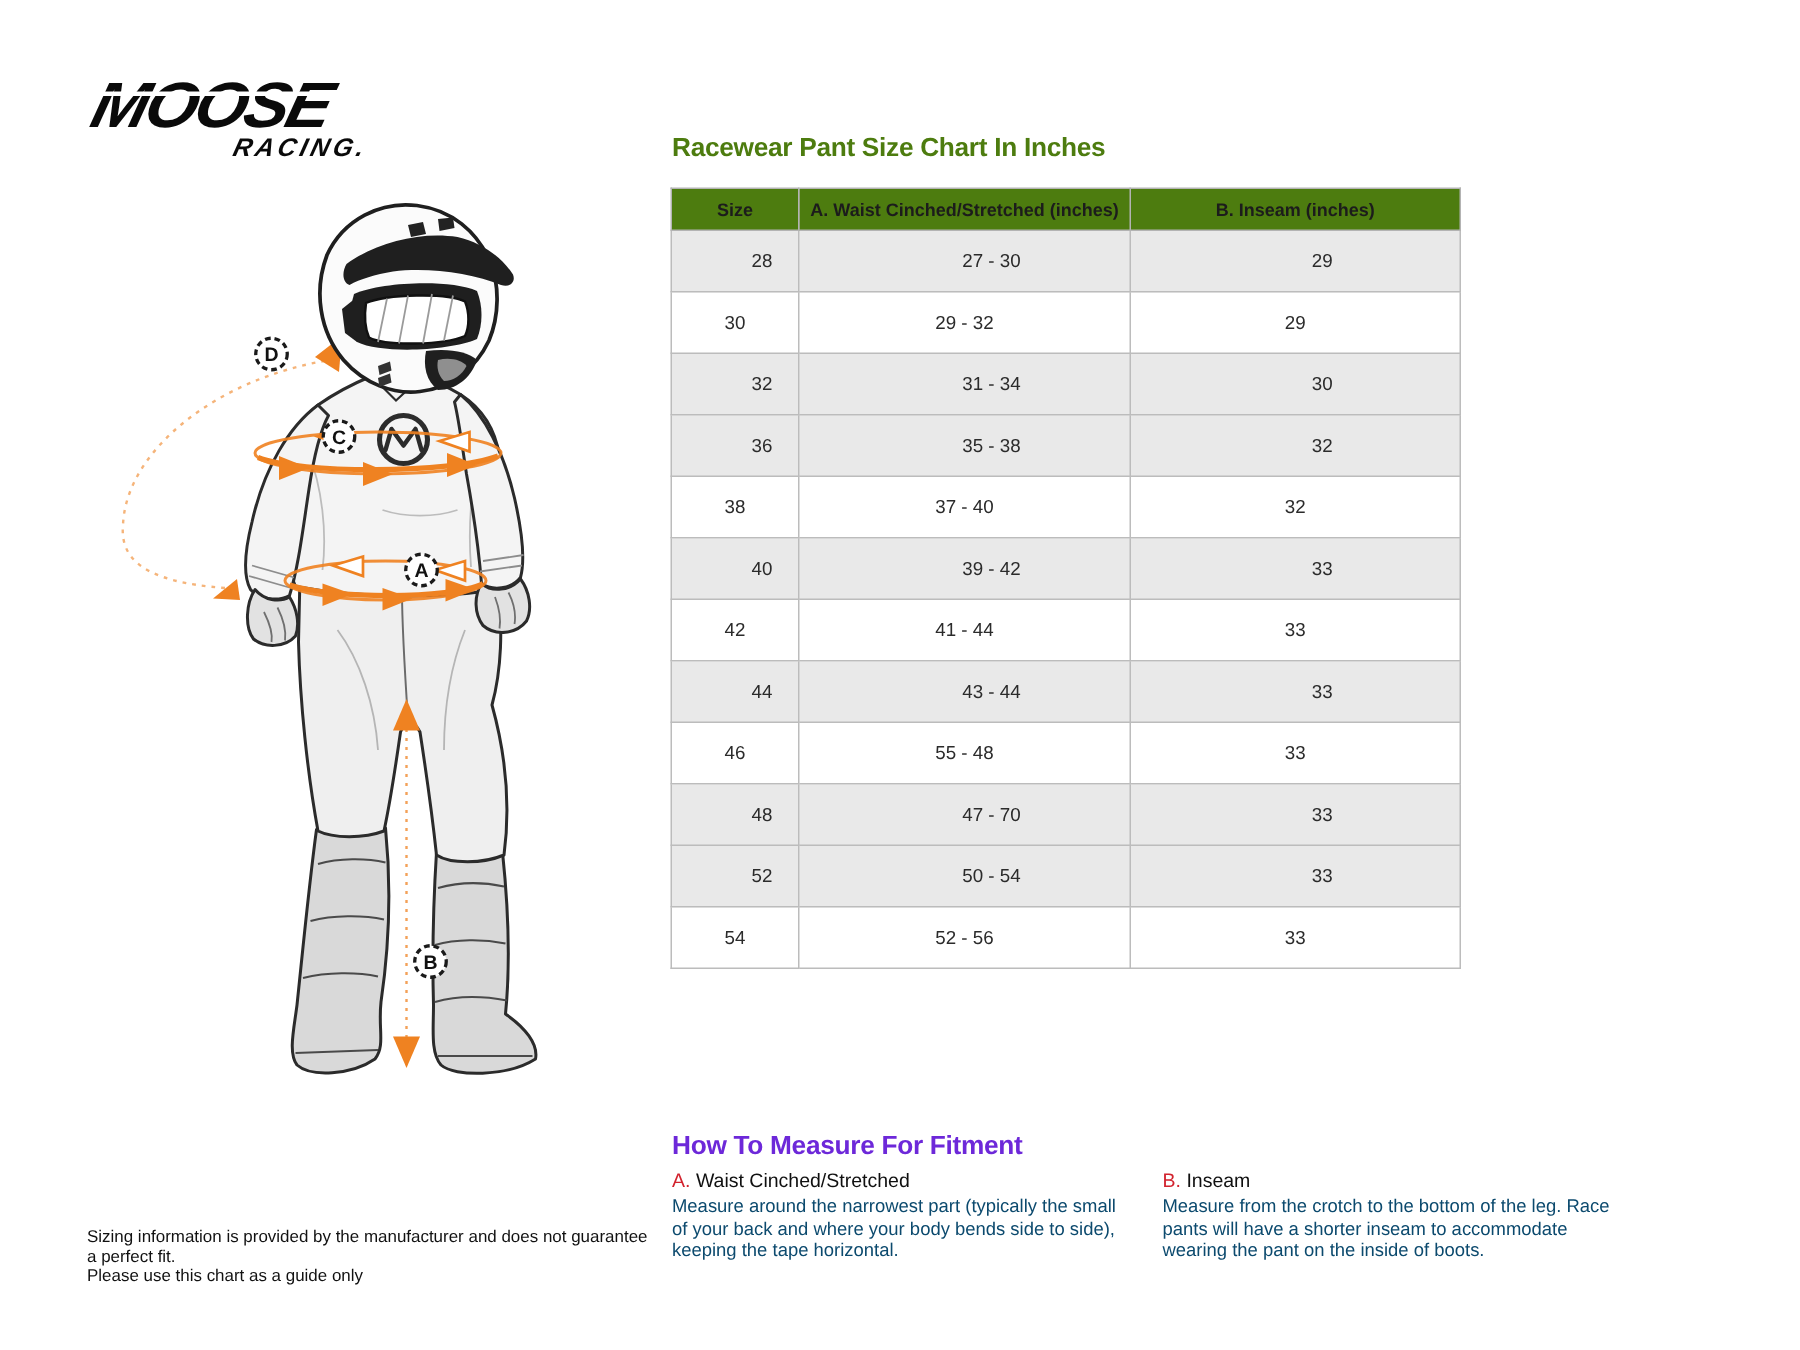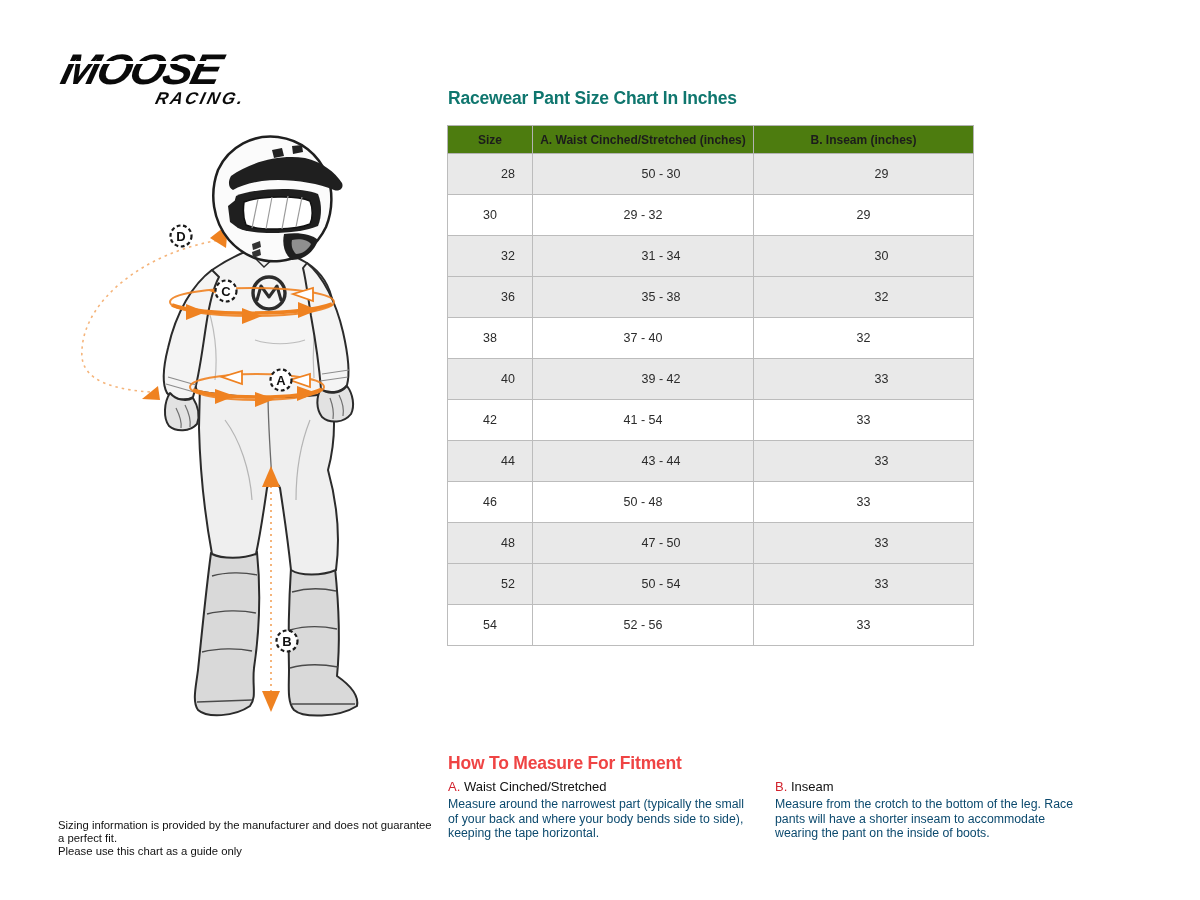"Racewear Pant Size Chart In" .chart-title { color: #0f766e -> #4d7c0f }
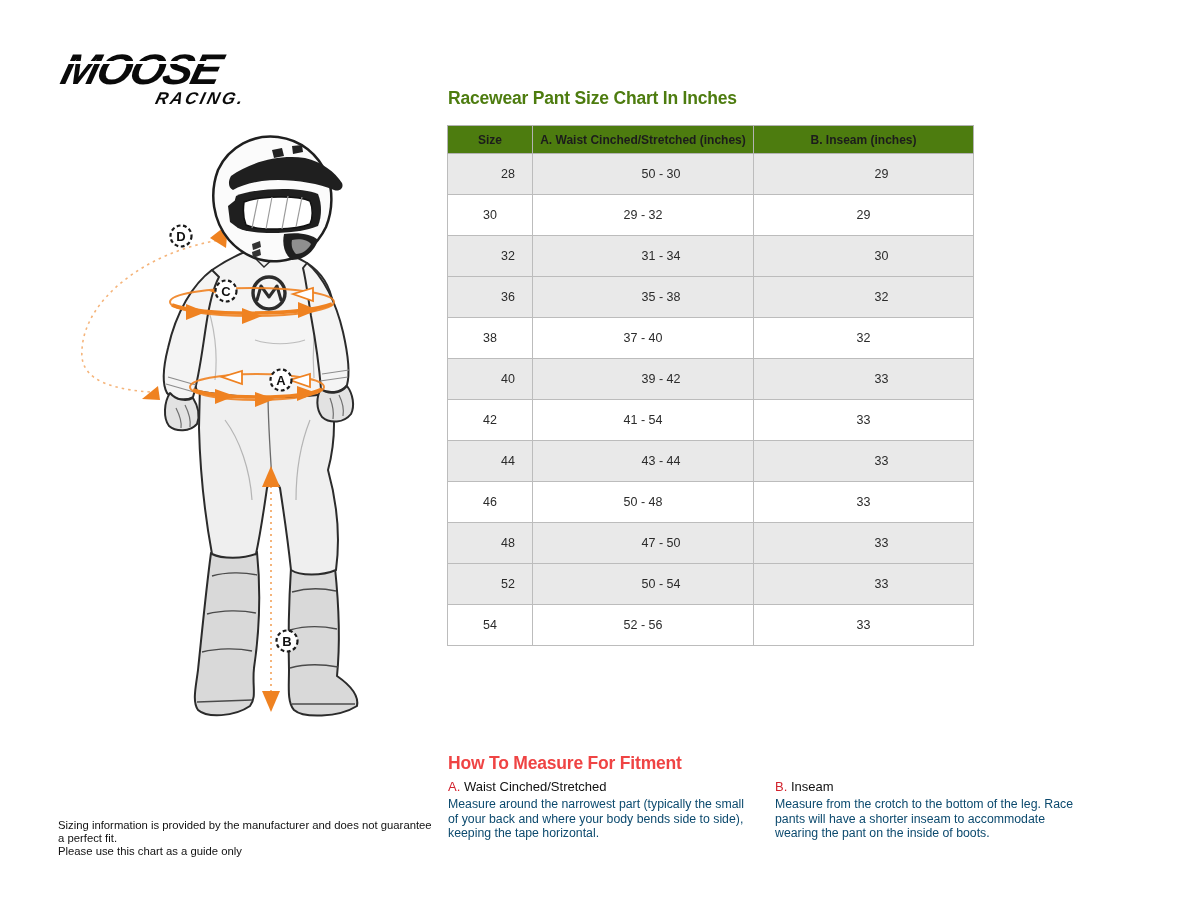"50 - 30" td { text: 50 -> 27 }
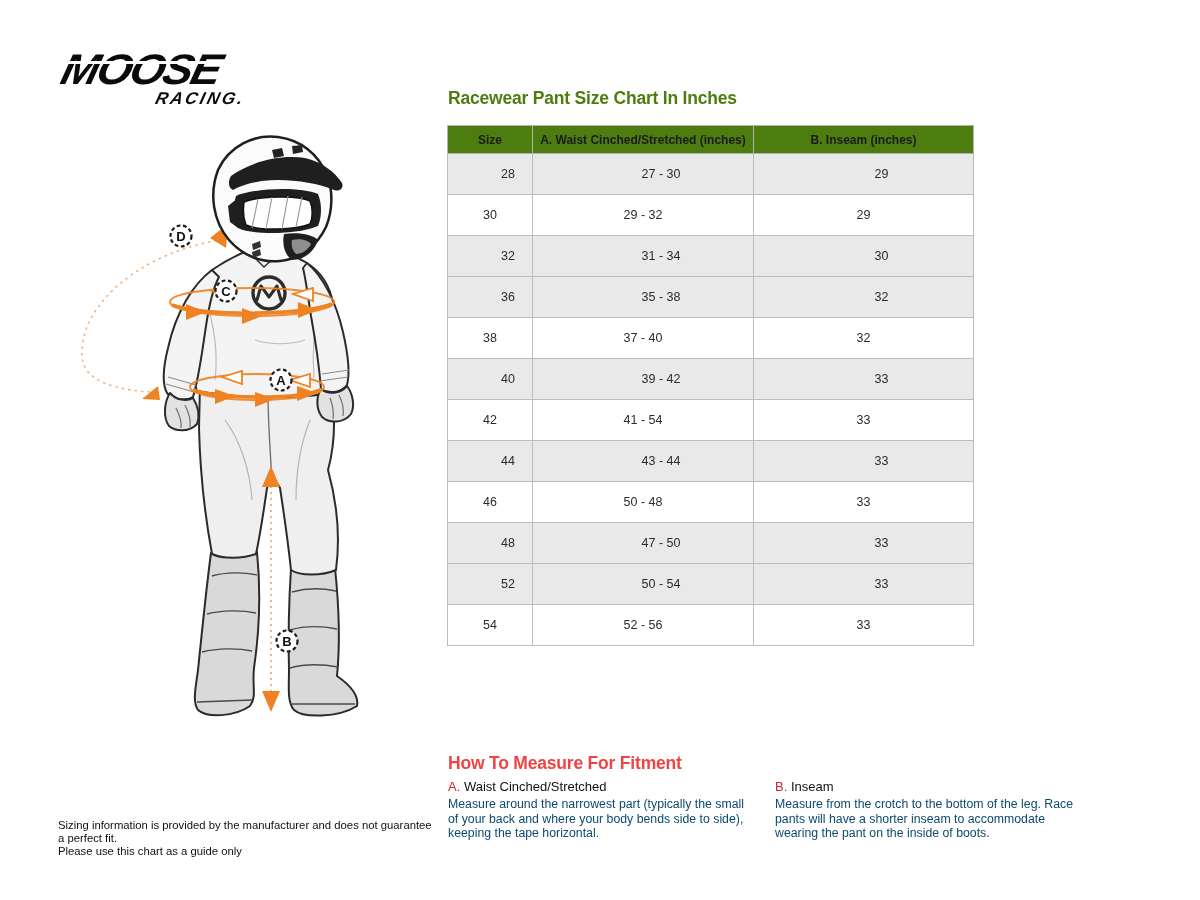"41 - 54" td { text: 54 -> 44 }
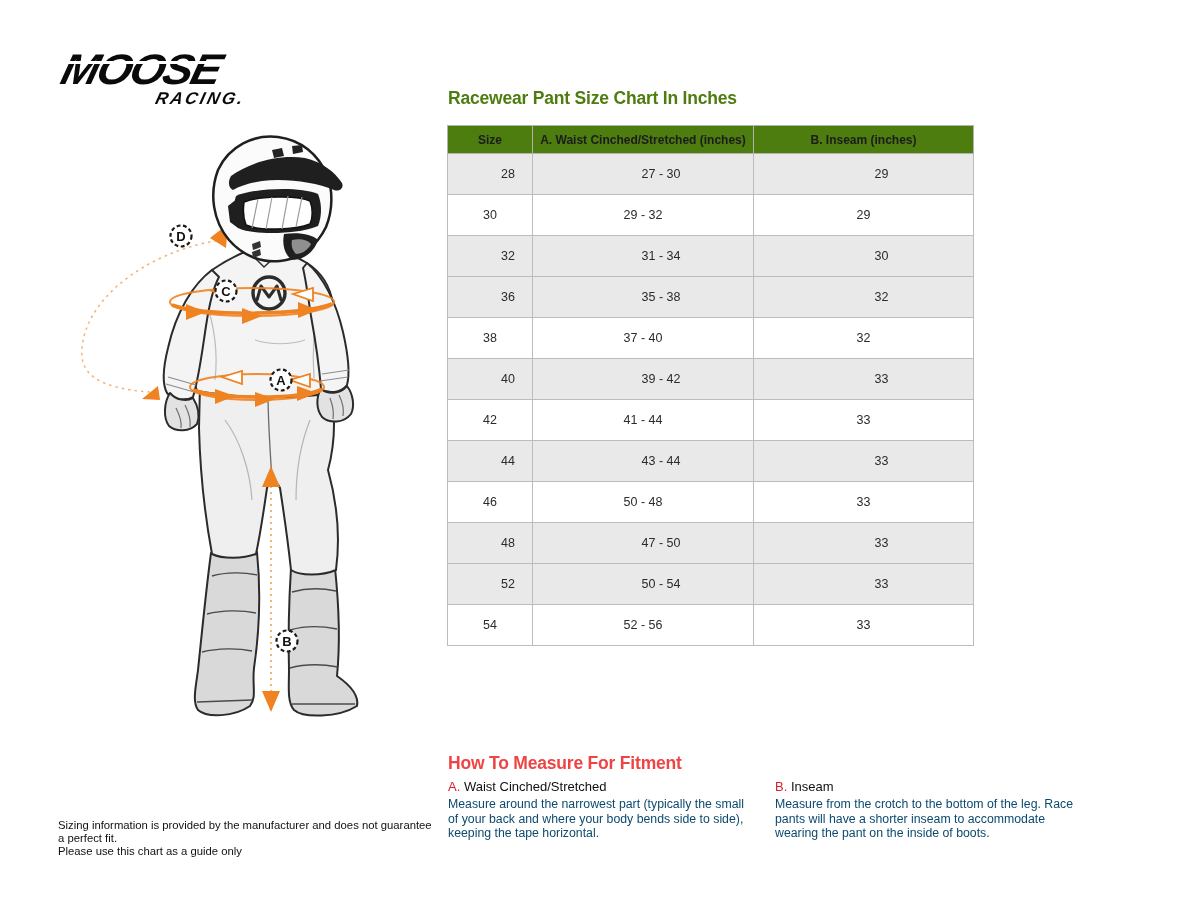"50 - 48" td { text: 50 -> 55 }
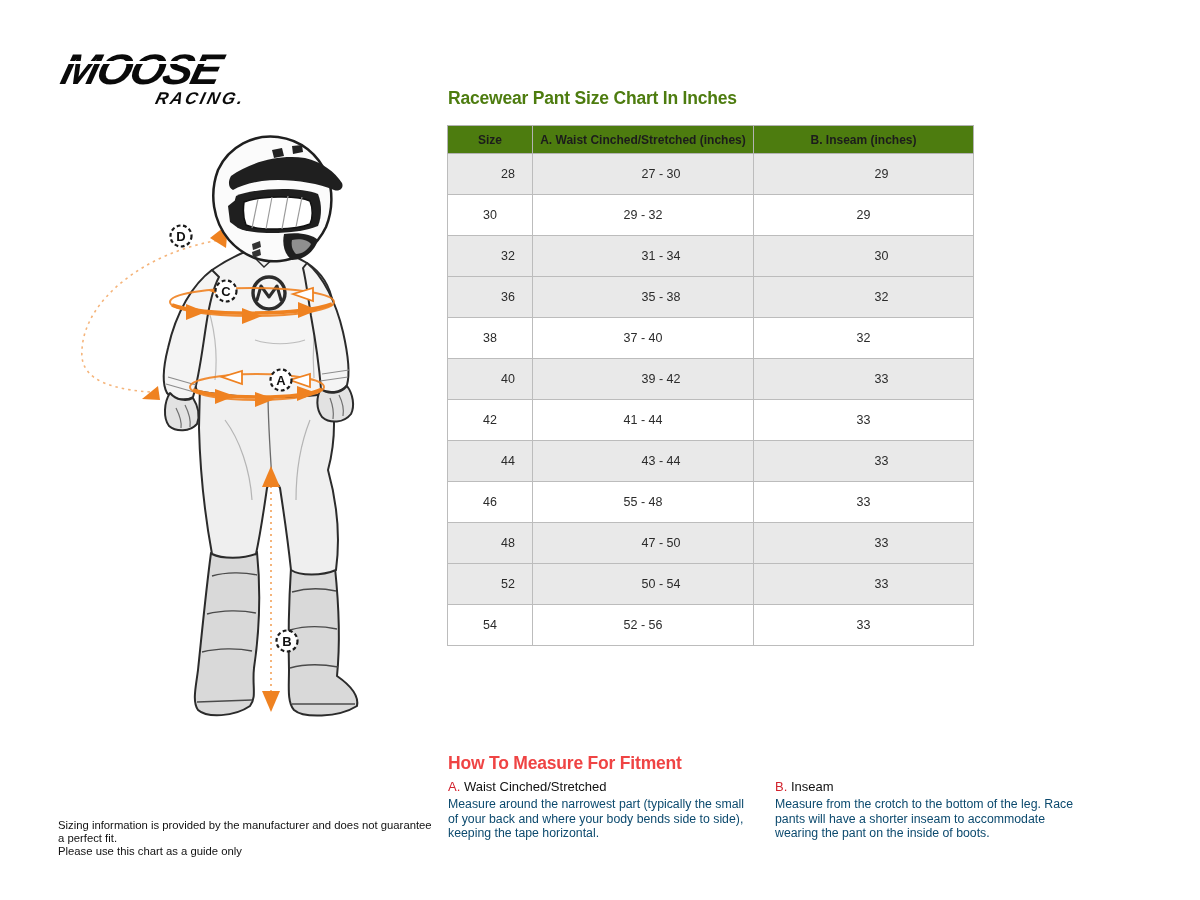"47 - 50" td { text: 50 -> 70 }
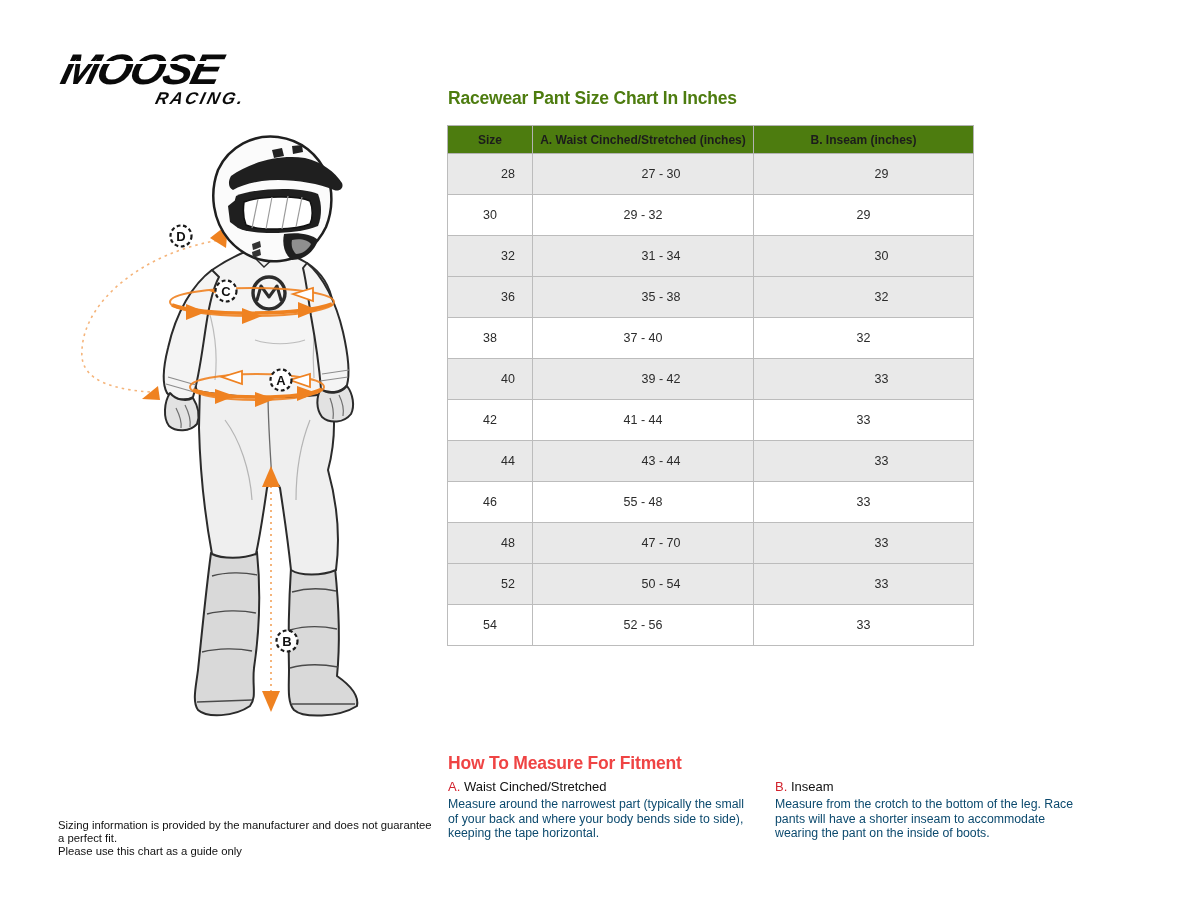"How To Measure For Fitment" .measure-title { color: #ef4444 -> #6d28d9 }
